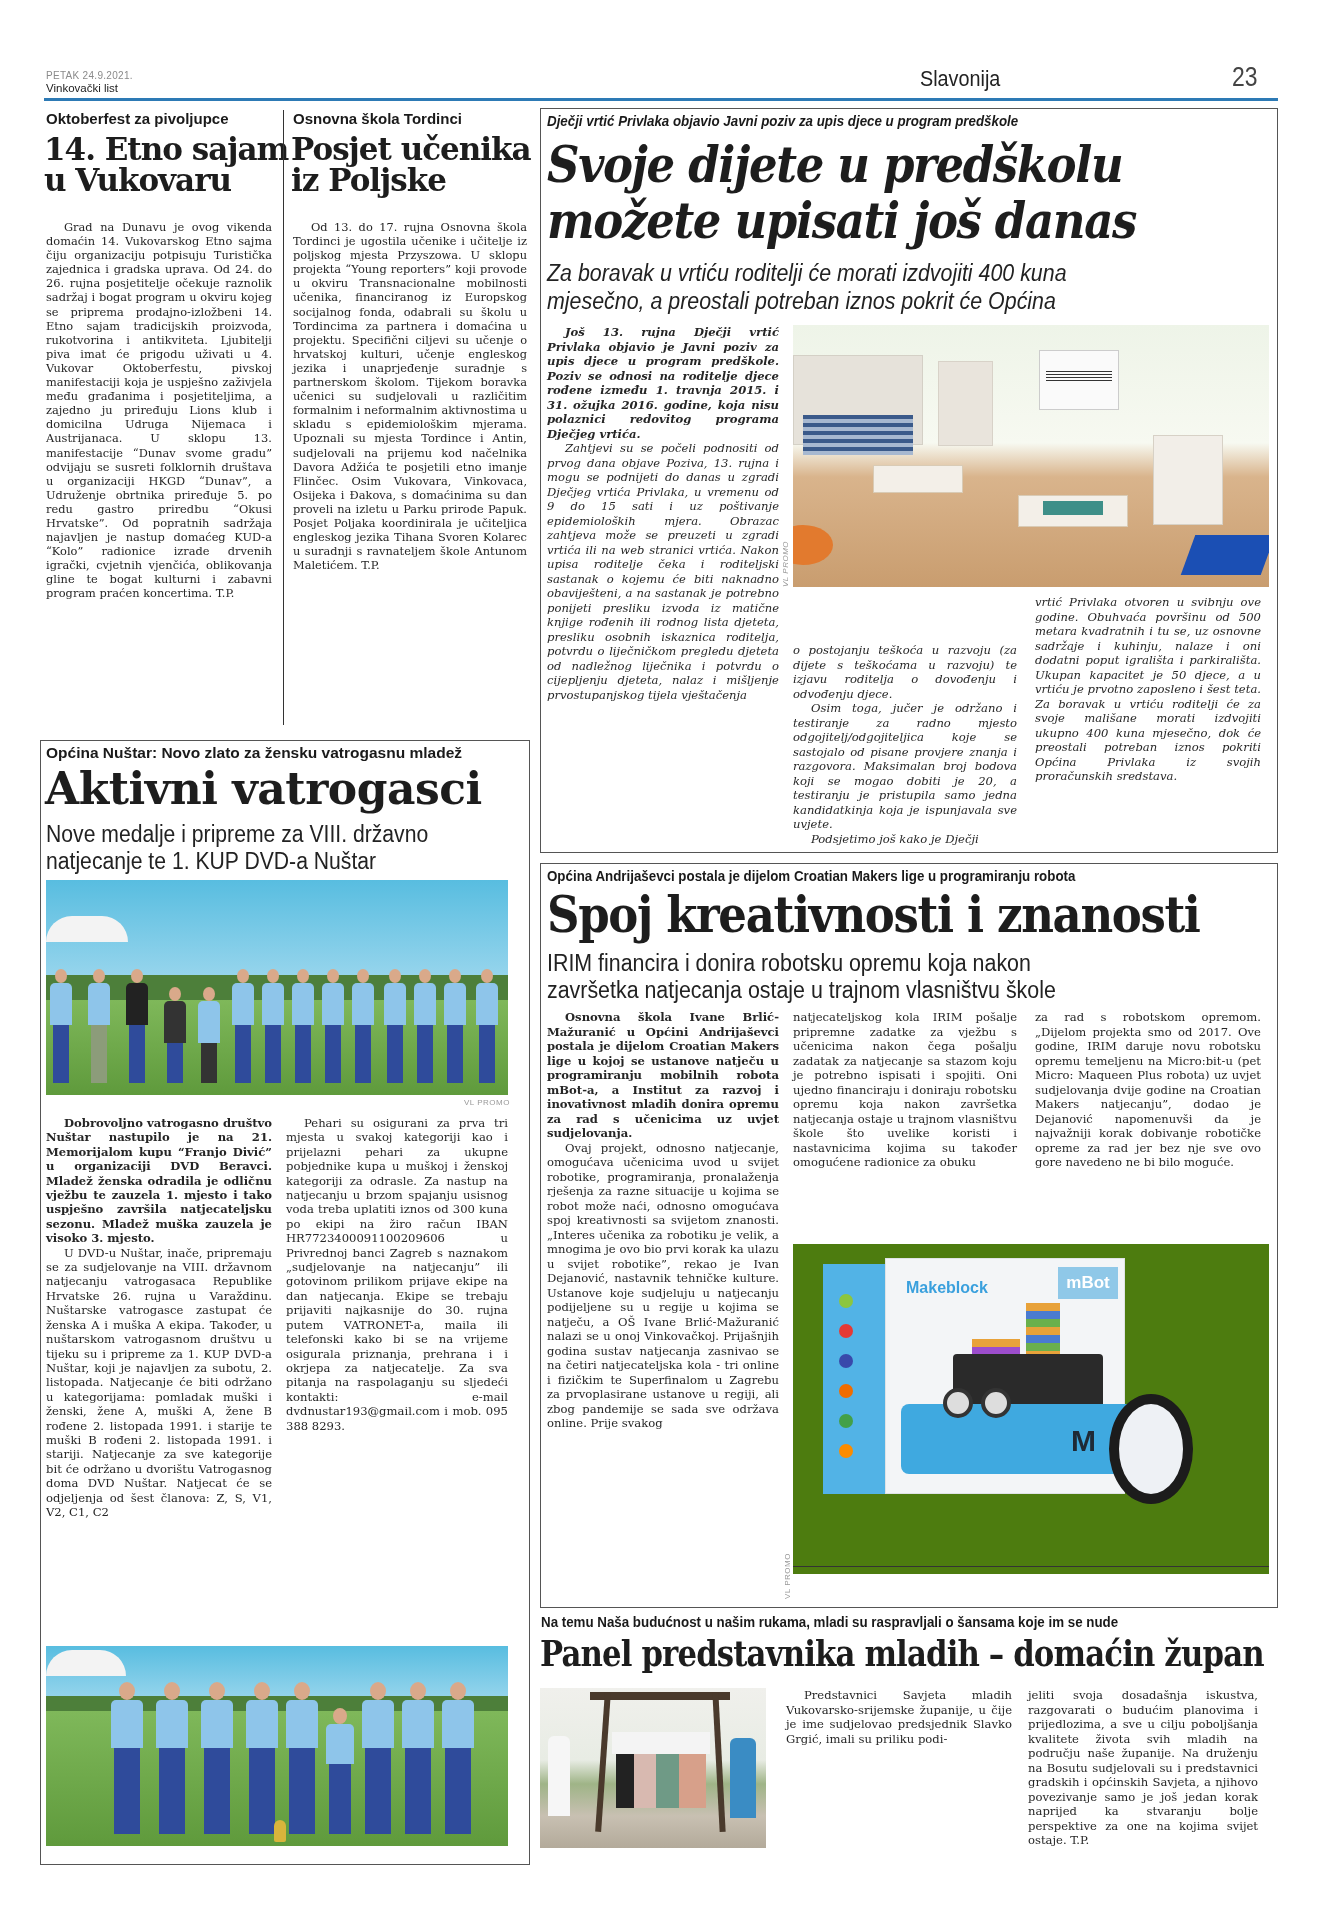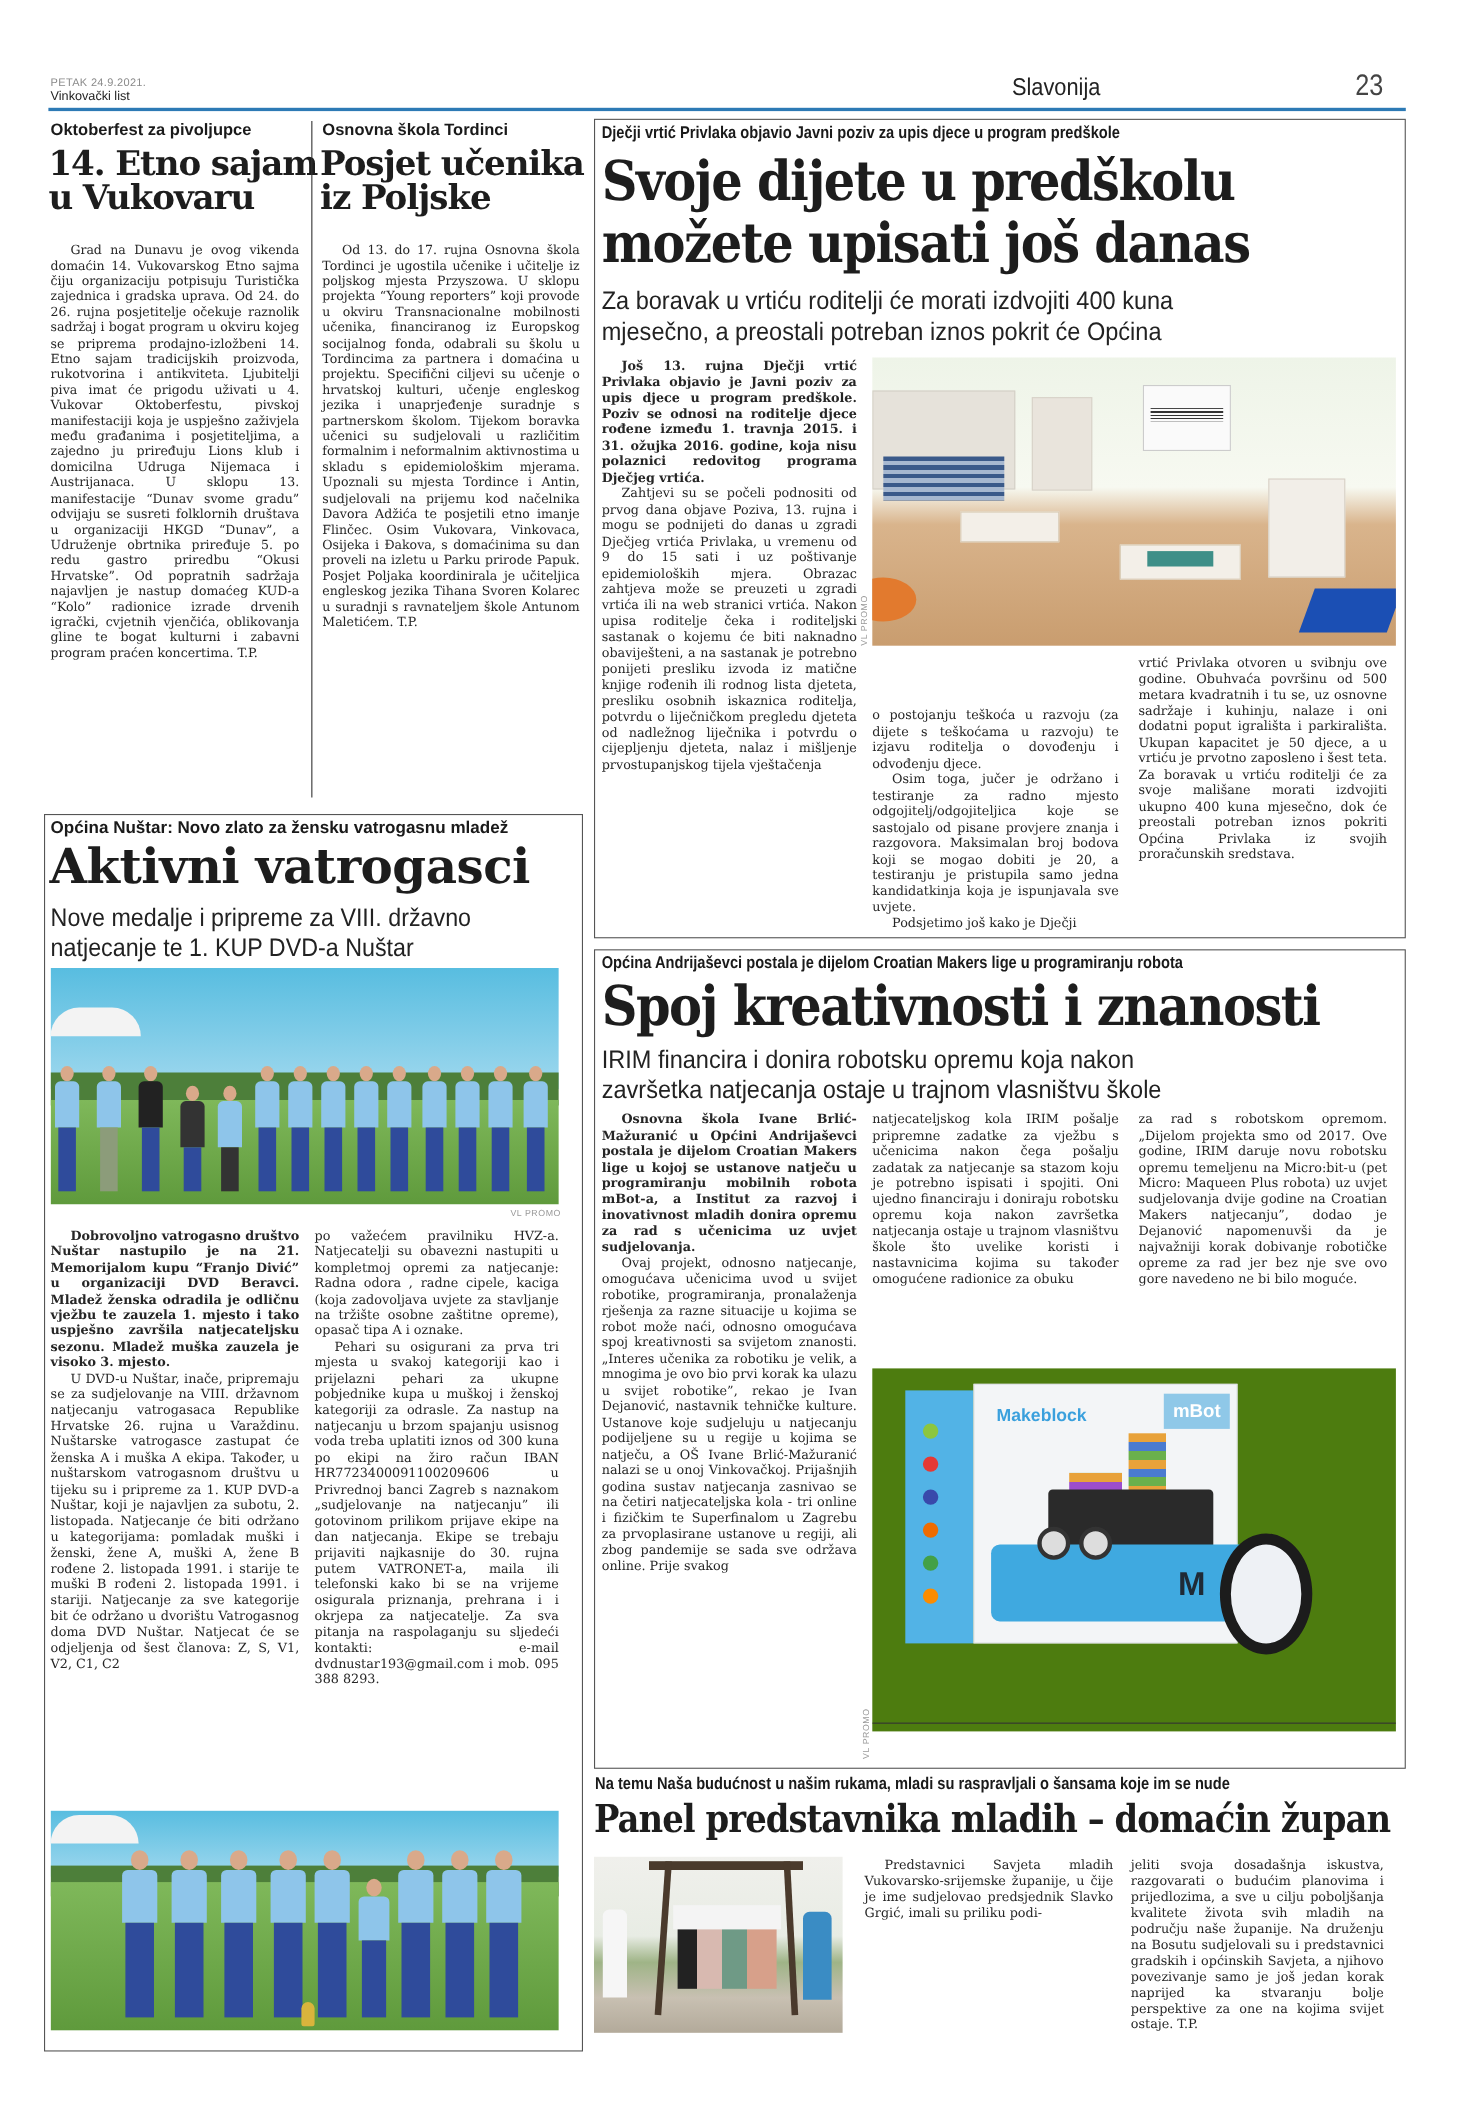"Dječji vrtić Privlaka objavio Javni" section.abs { font-style: none -> italic }
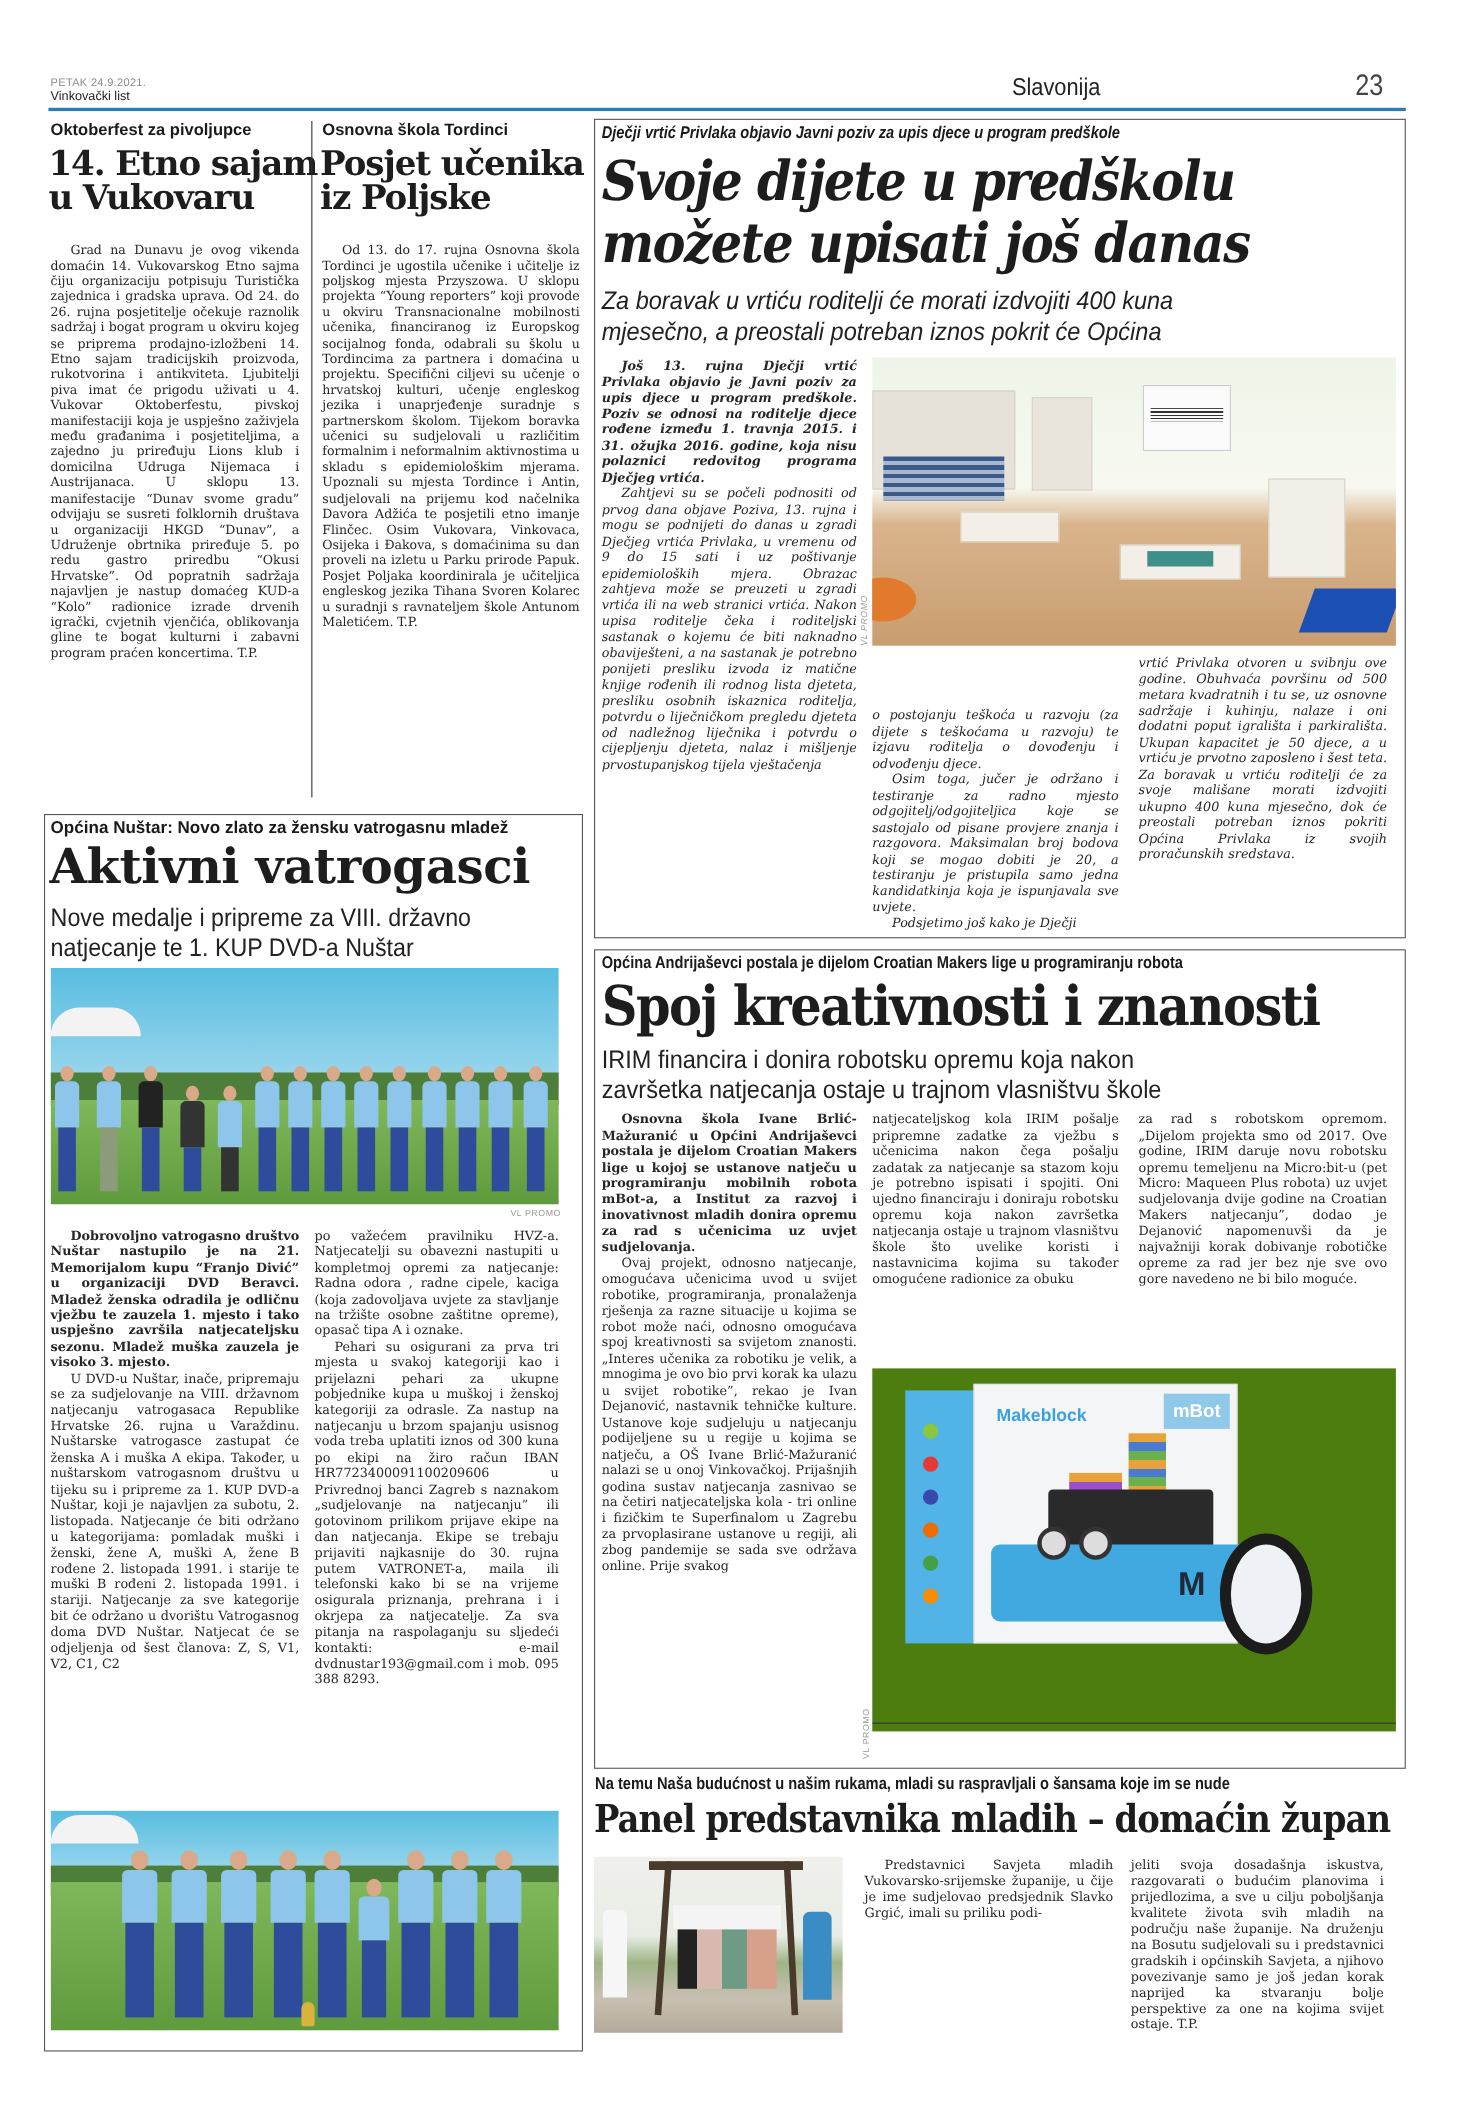"po važećem pravilniku HVZ-a." p.noindent { html: <p>po važećem pravilniku HVZ-a. Natjecatelji su obavezni nastupiti u kompletmoj opremi za natjecanje: Radna odora , radne cipele, kaciga (koja zadovoljava uvjete za stavljanje na tržište osobne zaštitne opreme), opasač tipa A i oznake.</p> -> none }
